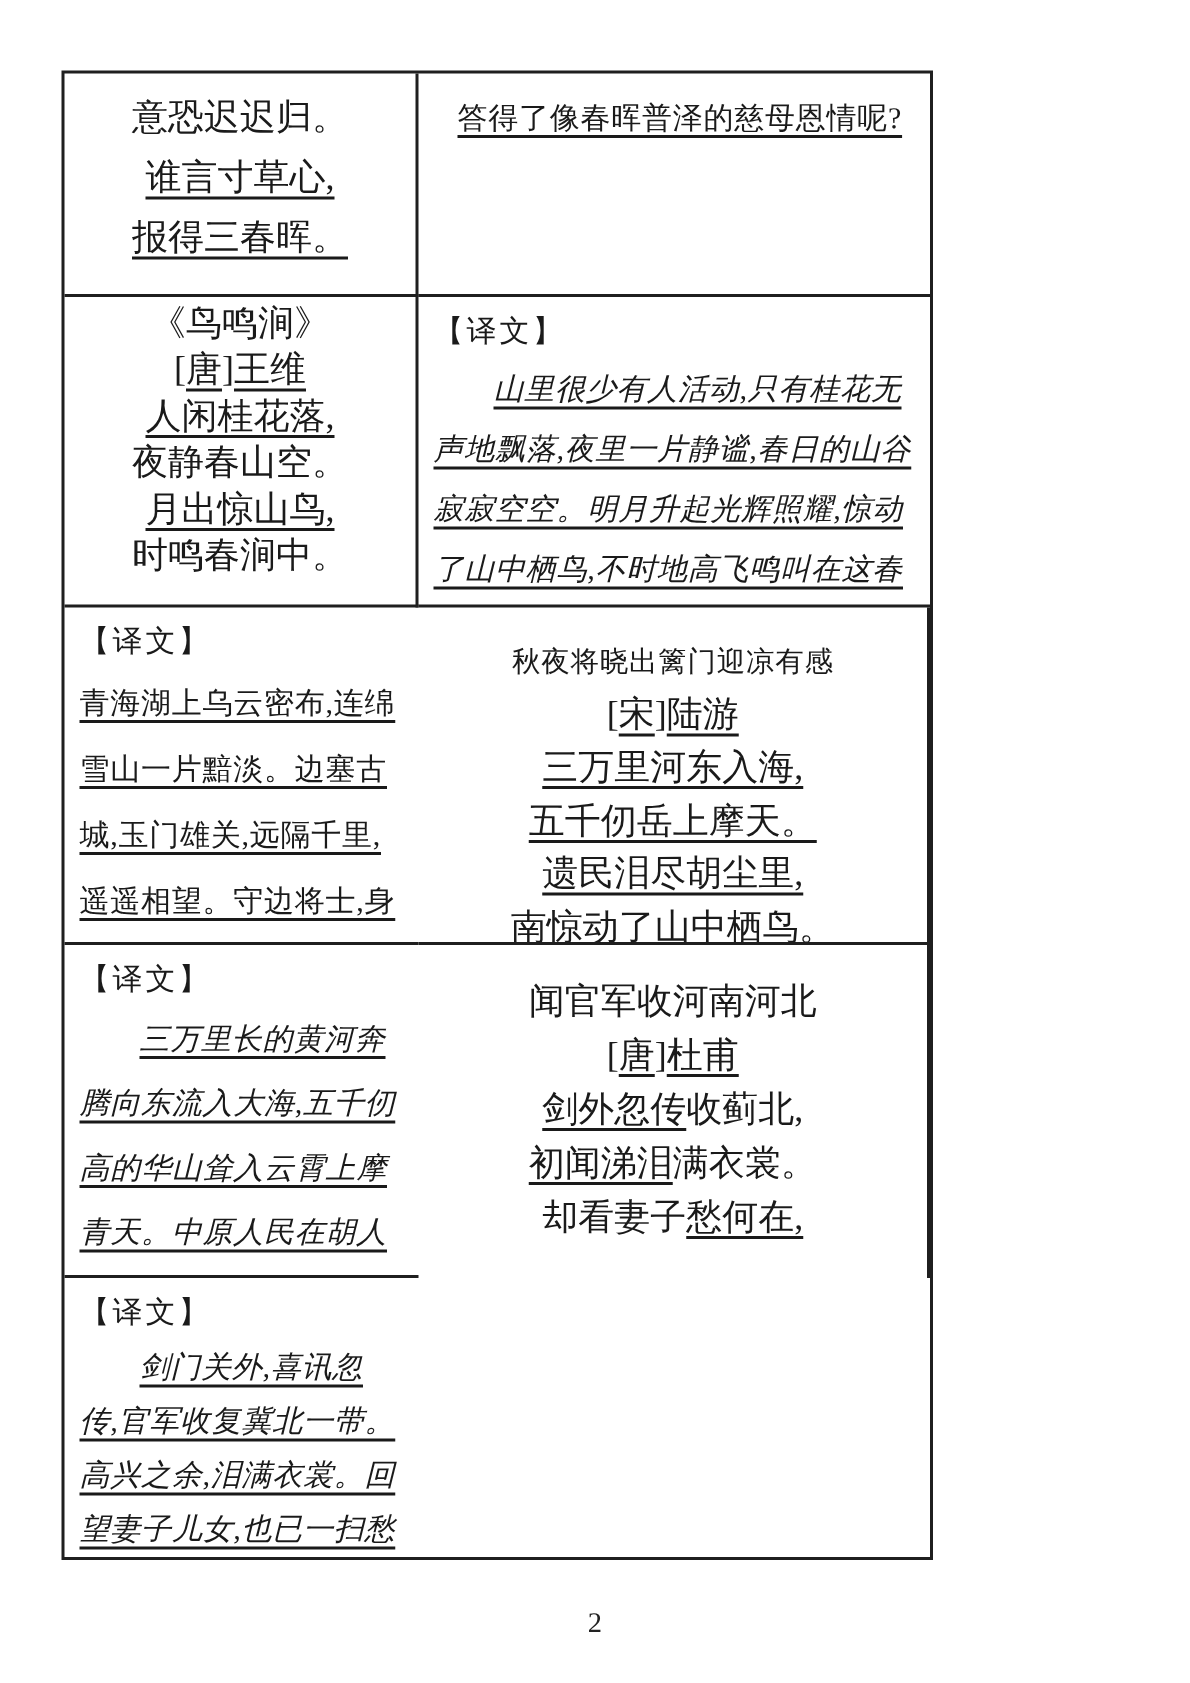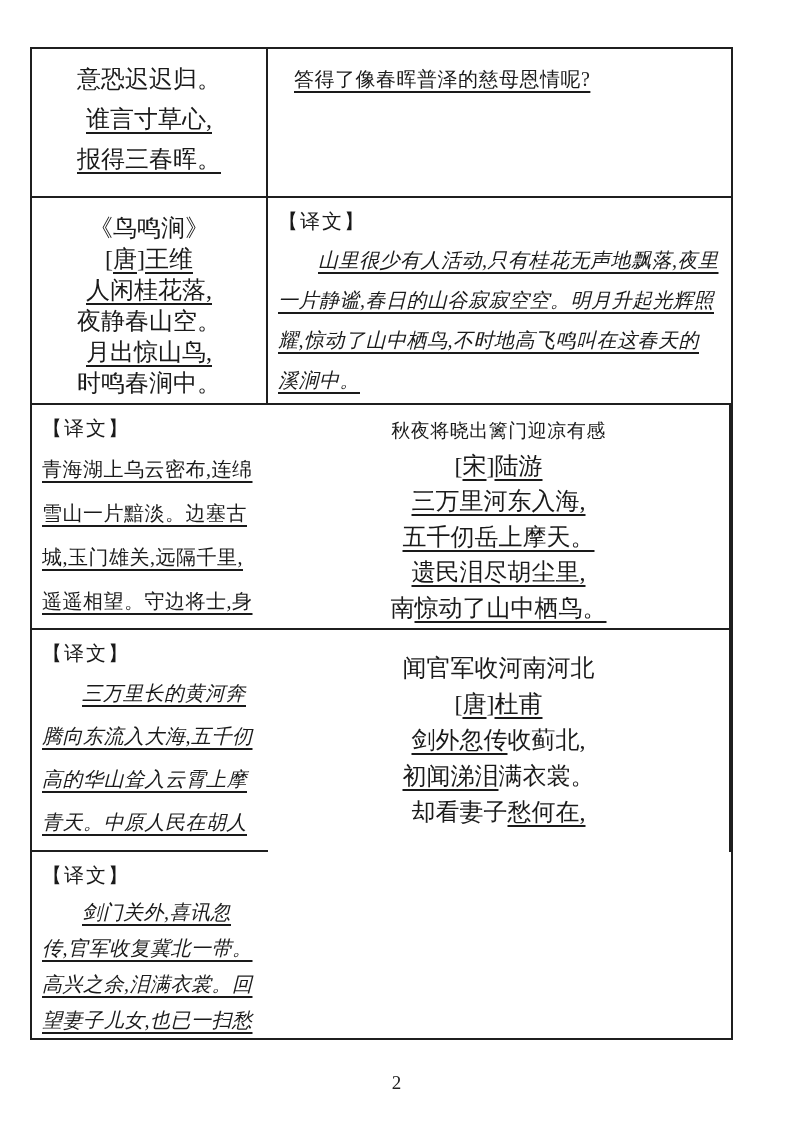"意恐迟迟归。" .poem-table { left: 30px -> 41px; width: 703px -> 581px }
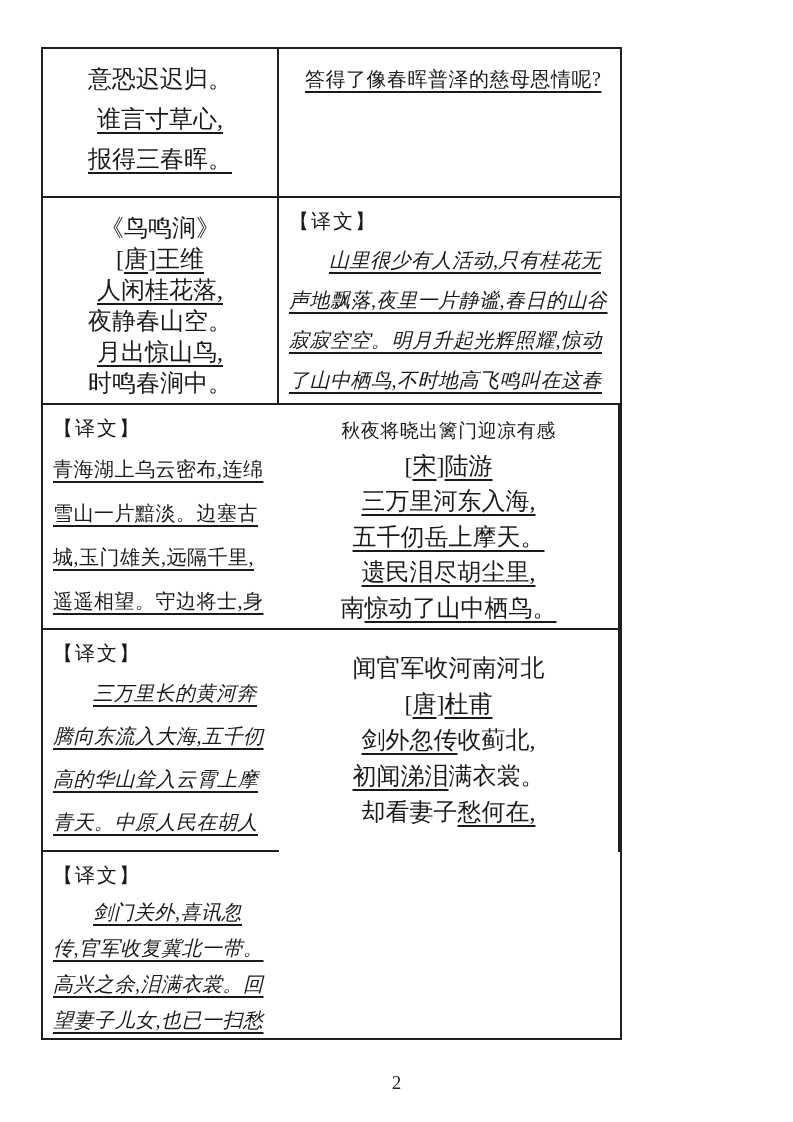"《鸟鸣涧》" .left.r2 { padding-top: 15px -> 3px }
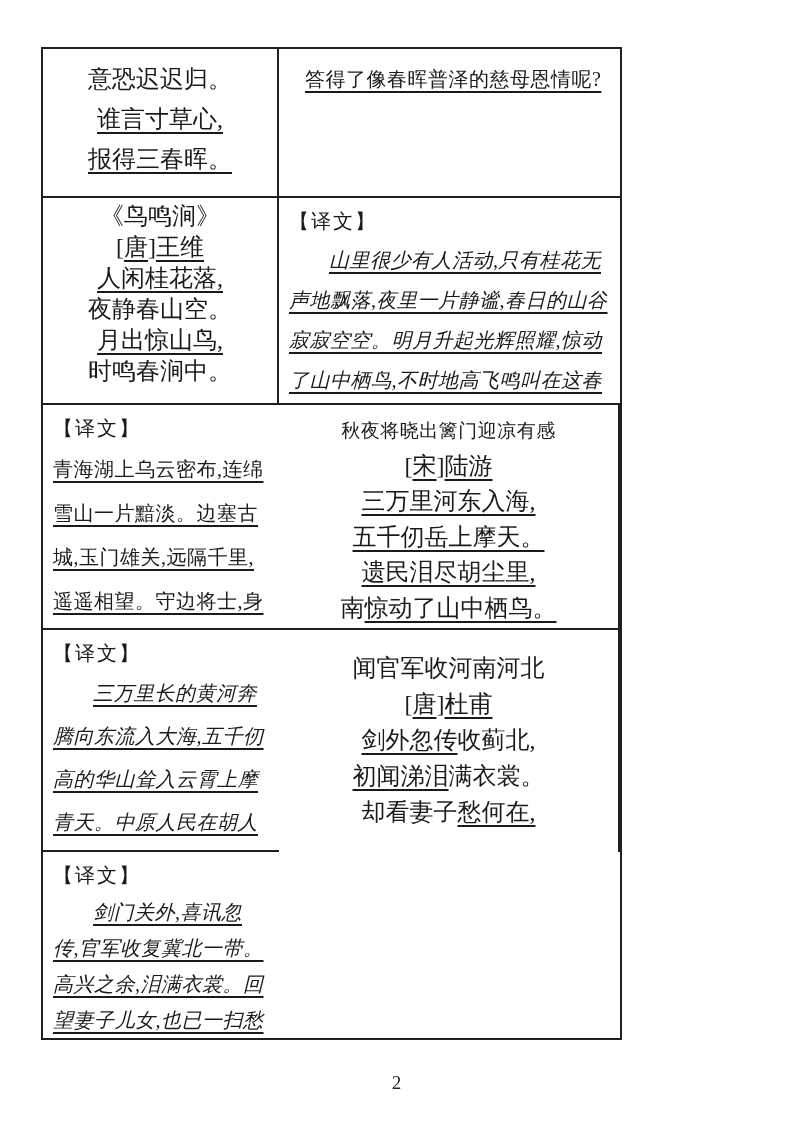"秋夜将晓出篱门迎凉有感" .left.r4 { padding-top: 8px -> 19px }
